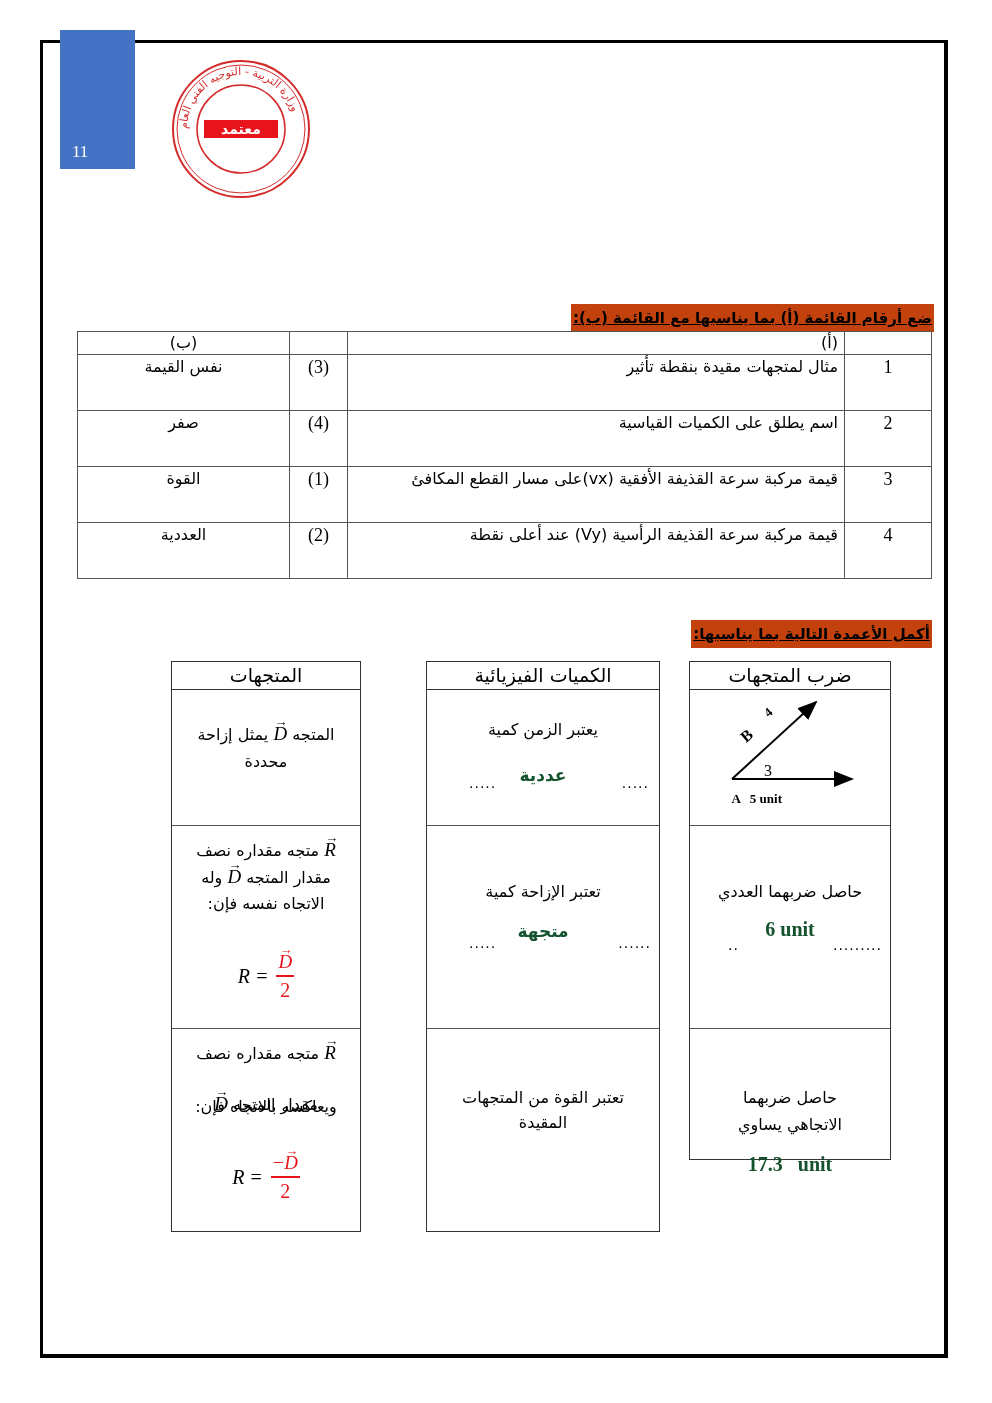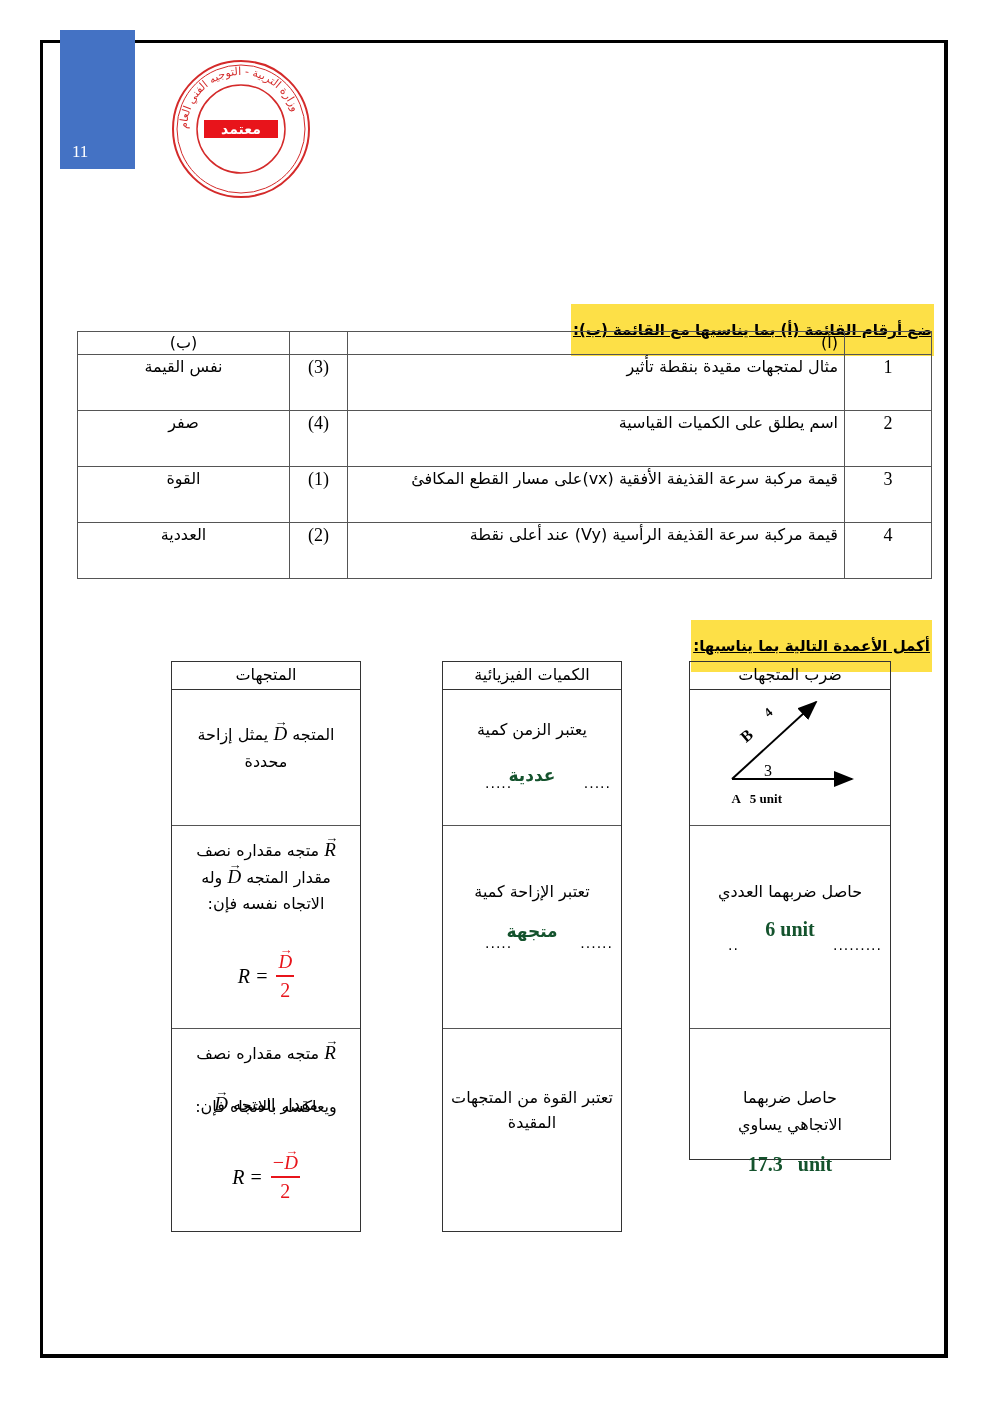"ضع أرقام القائمة (أ) بما" .heading { background: #fde047 -> #c2410c; padding: 16px 2px -> 4px 2px }
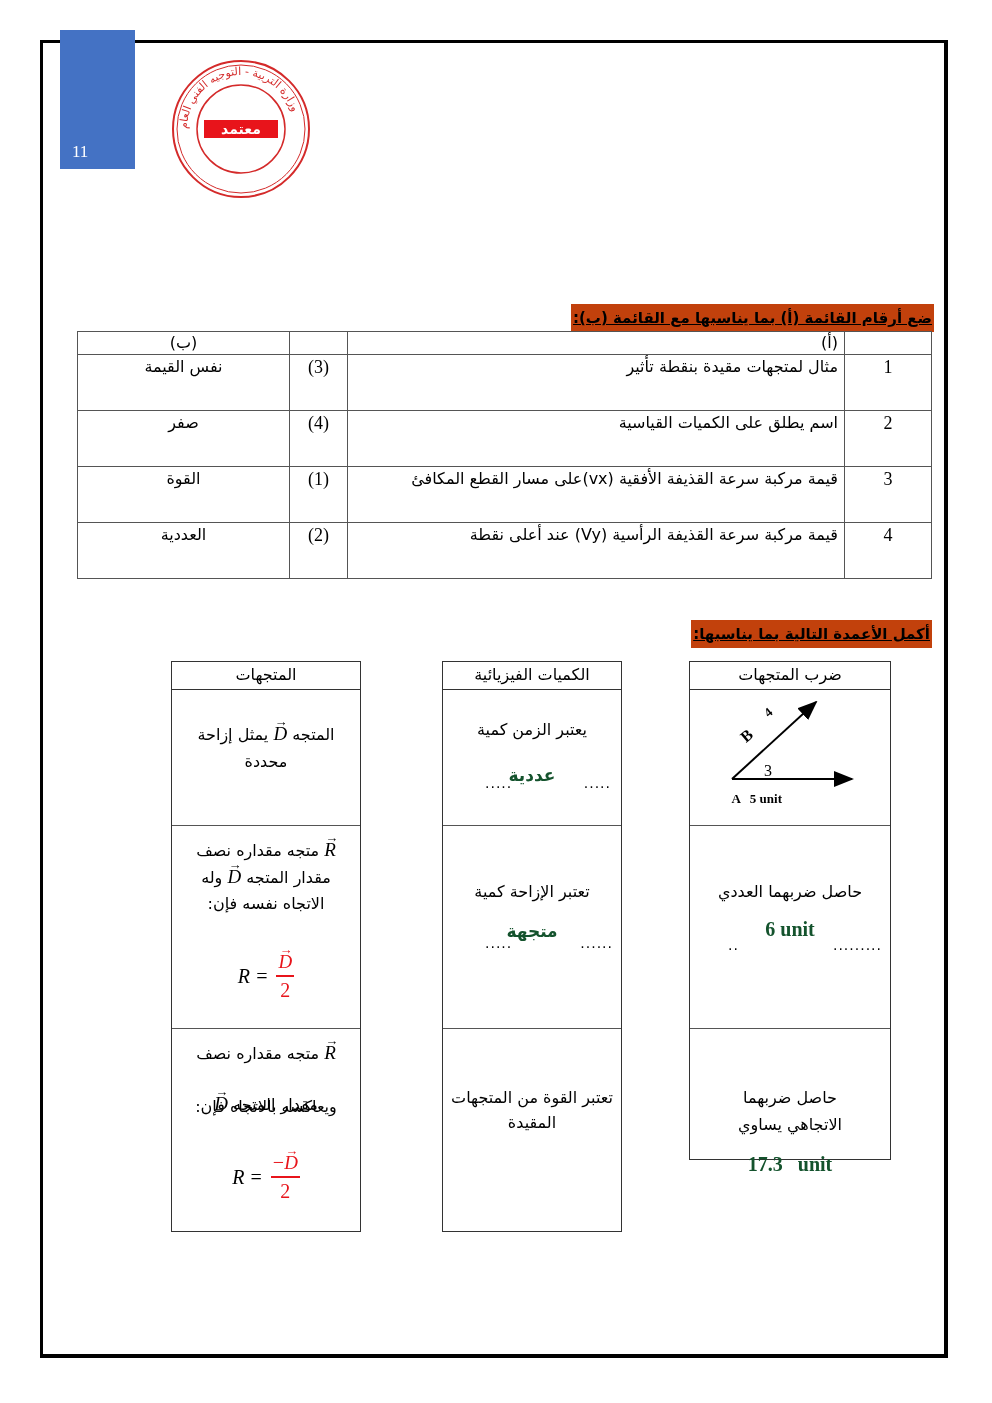"المتجهات" .col .hd { font-size: 16px -> 19px }
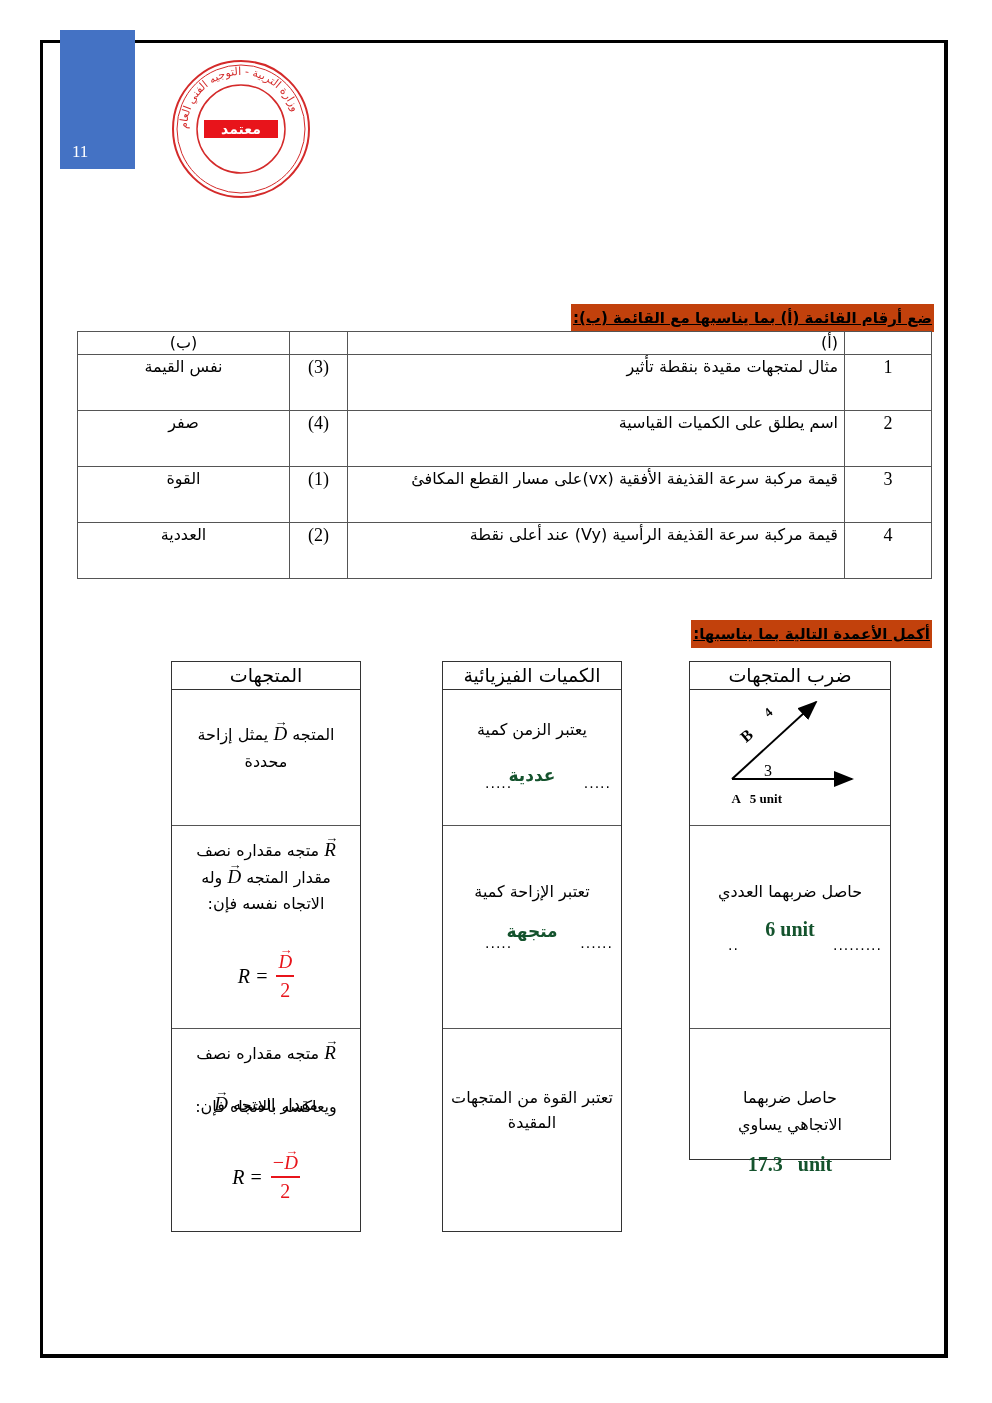"الكميات الفيزيائية" div.col { left: 442px -> 426px; width: 180px -> 234px }
